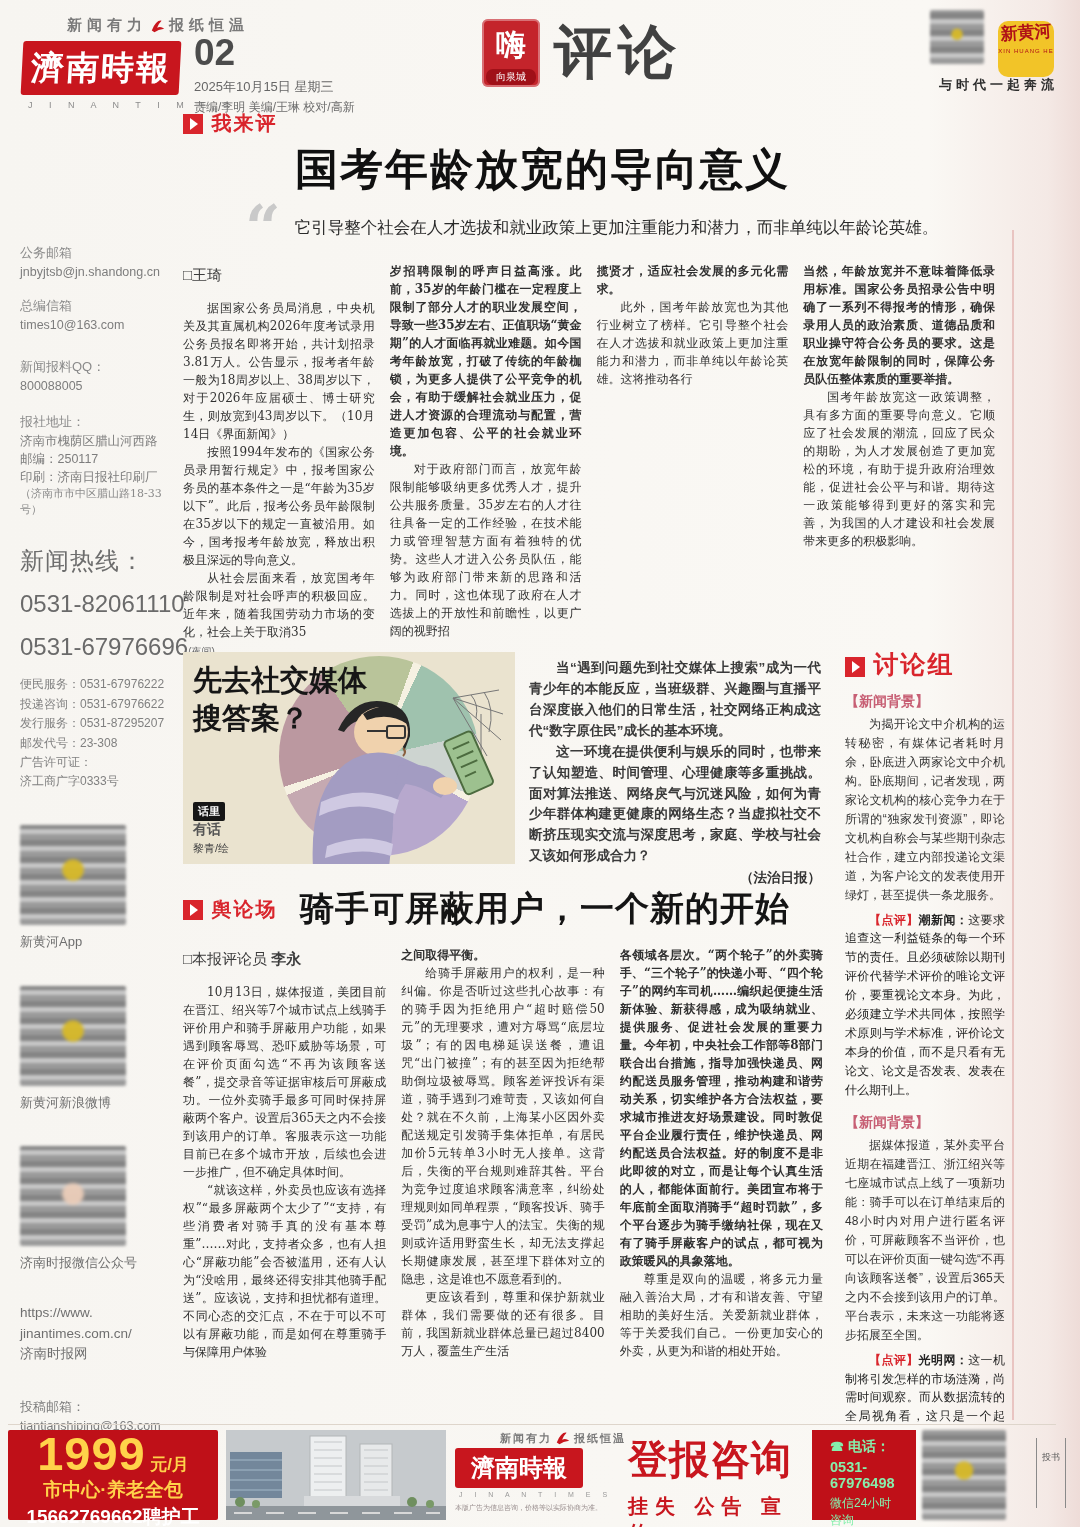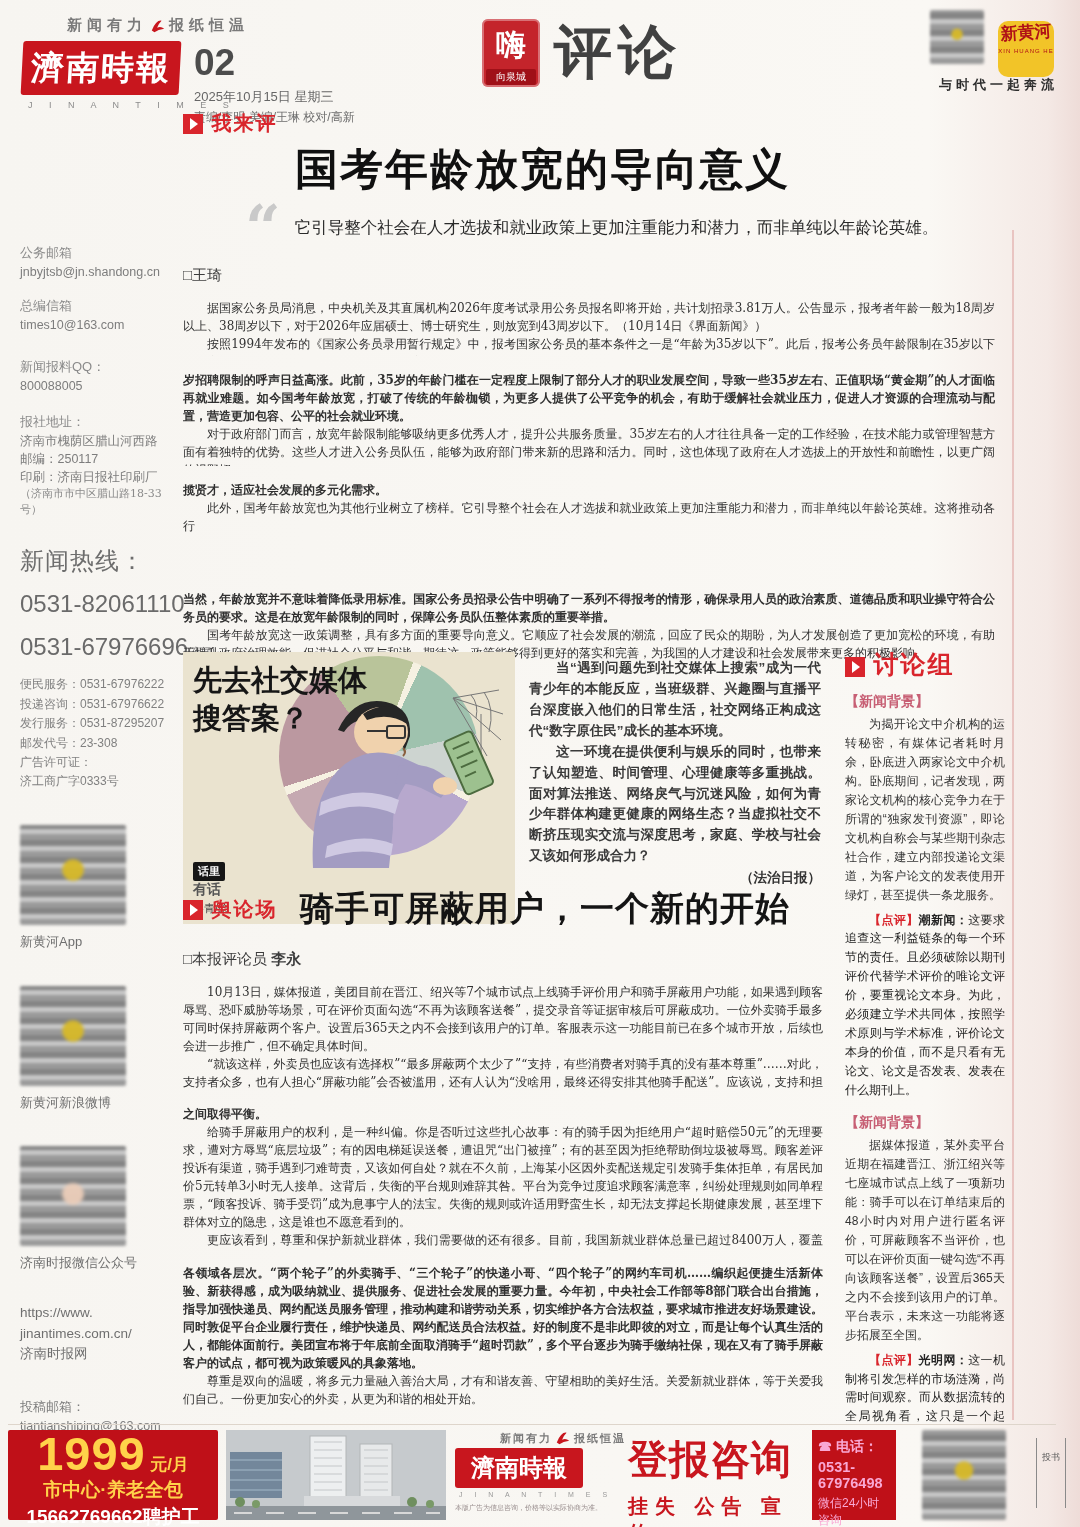"02" div.abs { top: 42px -> 32px }
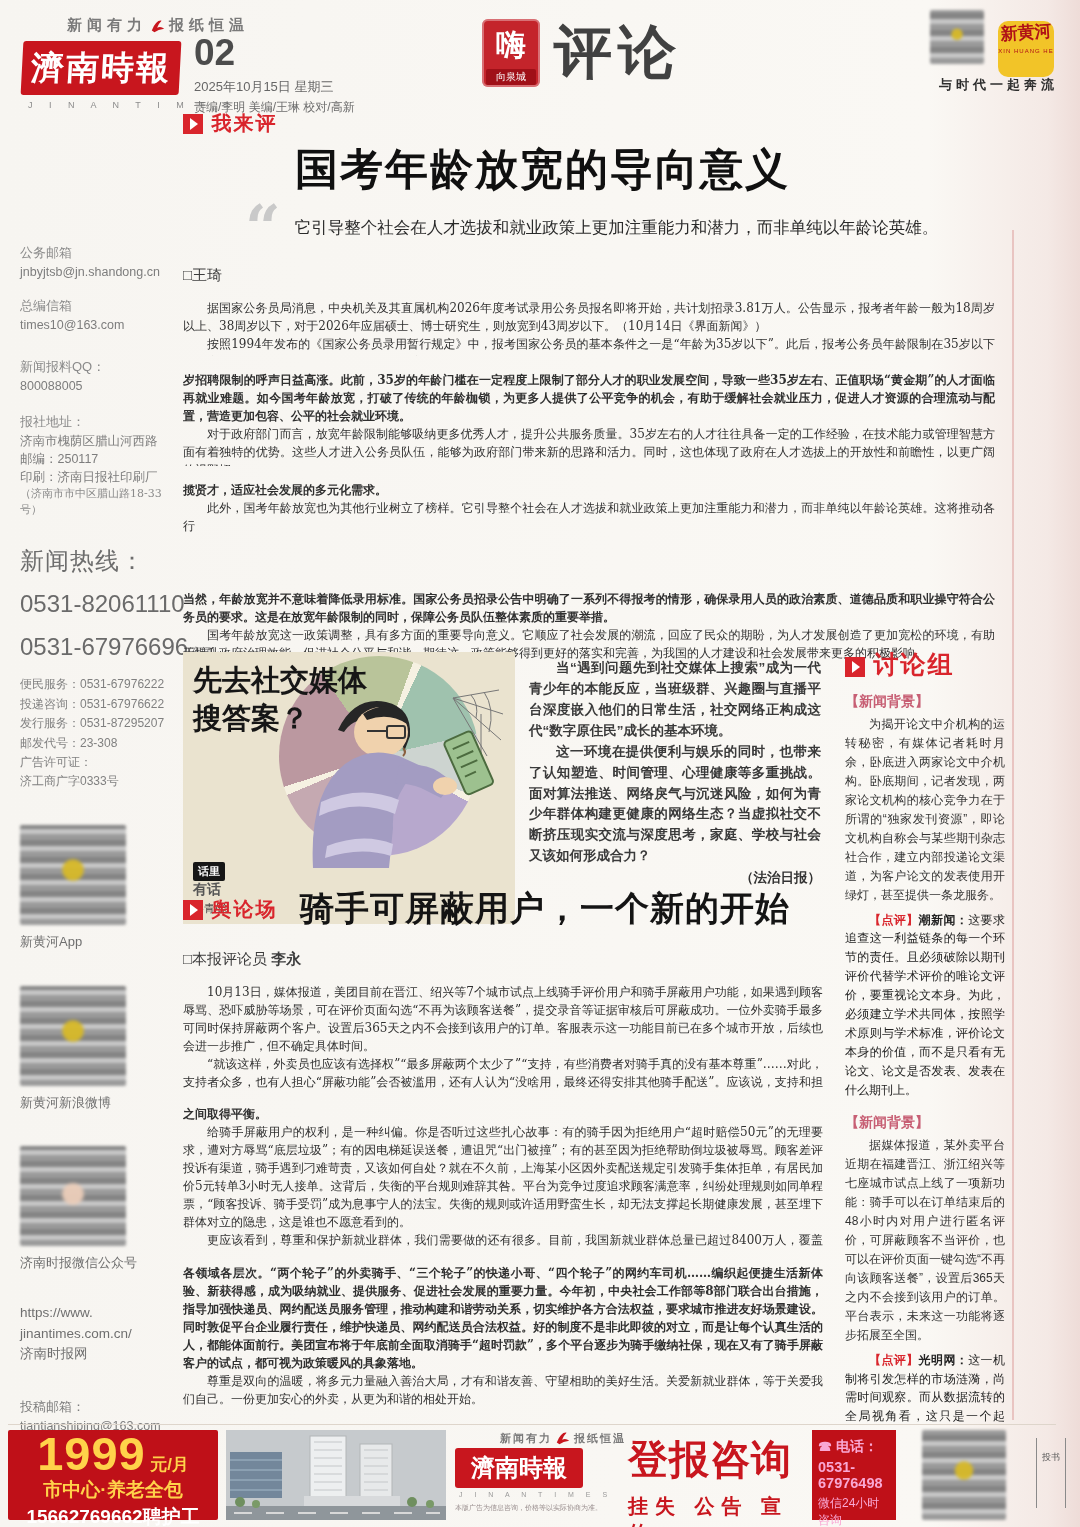"向泉城" .seal-small { border-radius: 2px -> 7px }
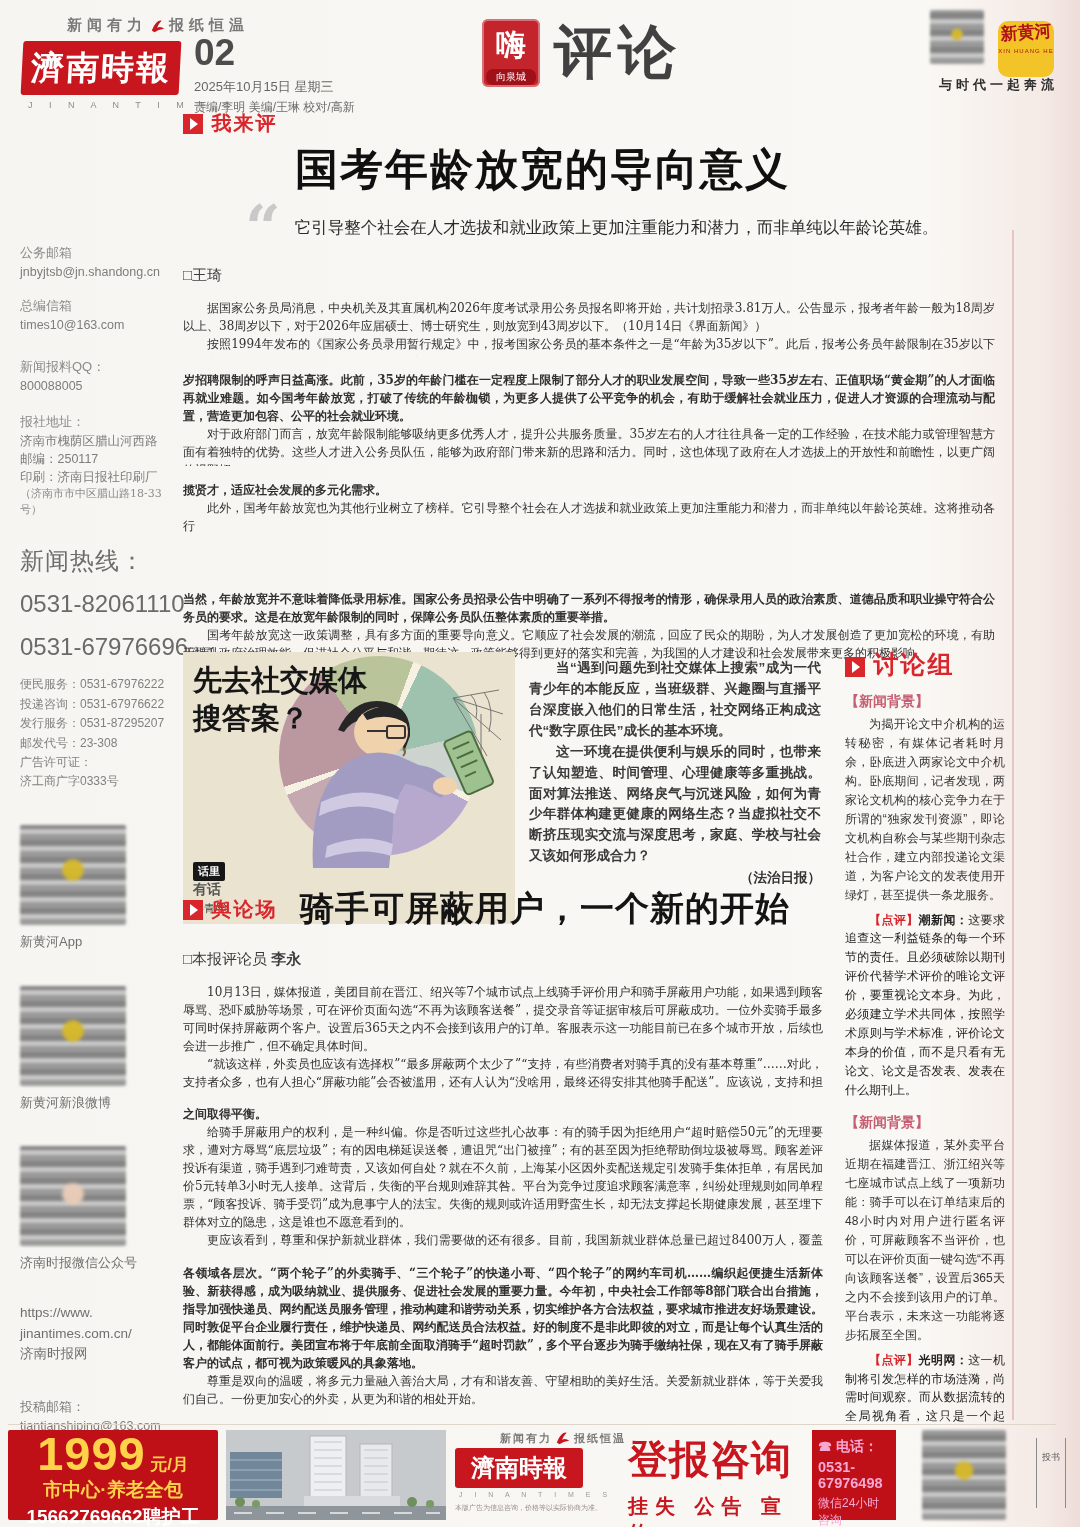"□王琦" .cols { flex-direction: column -> none }
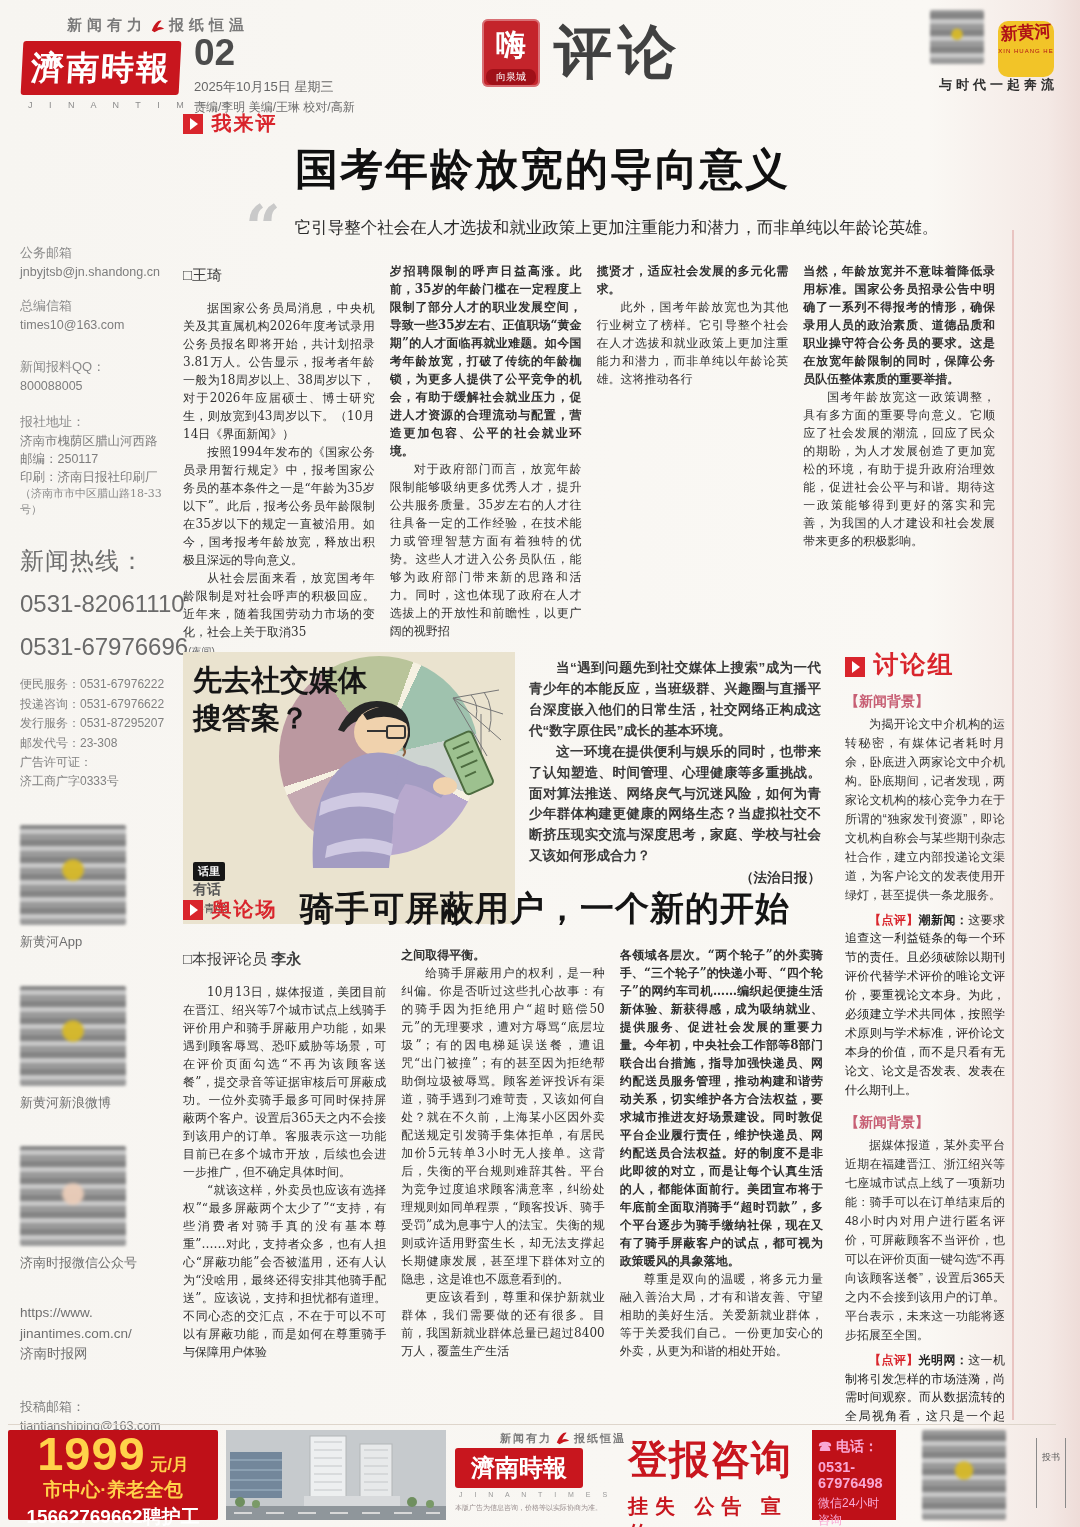"先去社交媒体" .cartoon { height: 272px -> 212px }
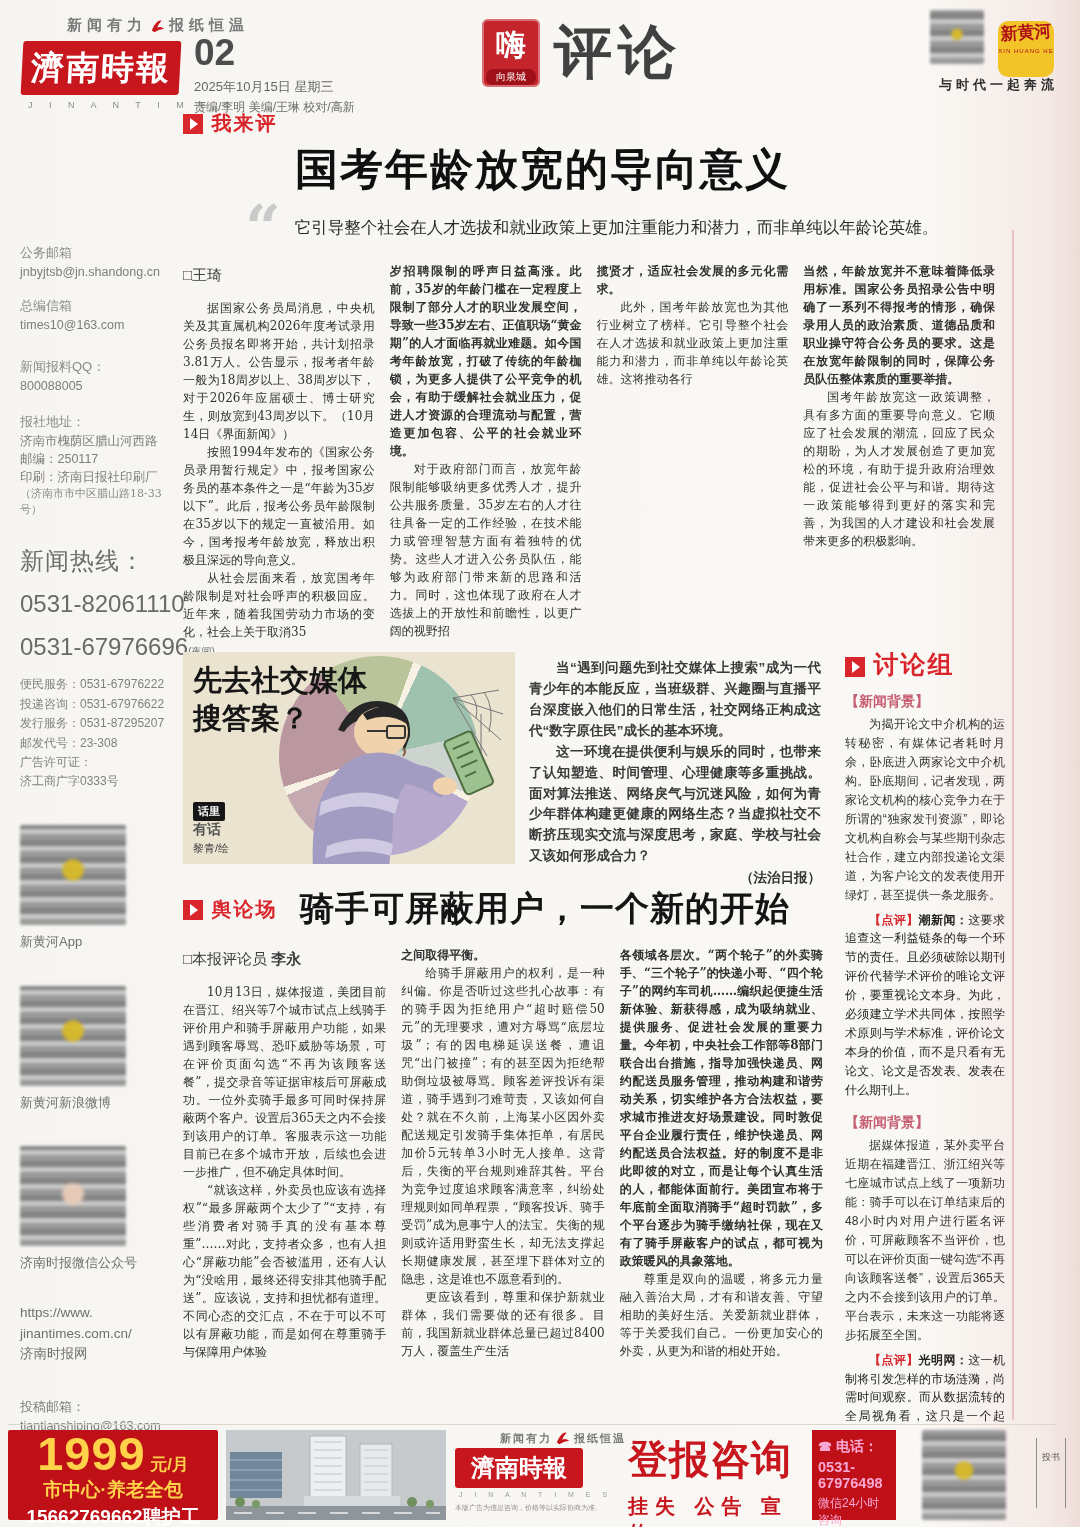"☎ 电话：" .ad-contact { color: #f9a8d4 -> #86efac; padding: 8px 6px -> 8px 18px; width: 84px -> 104px }
